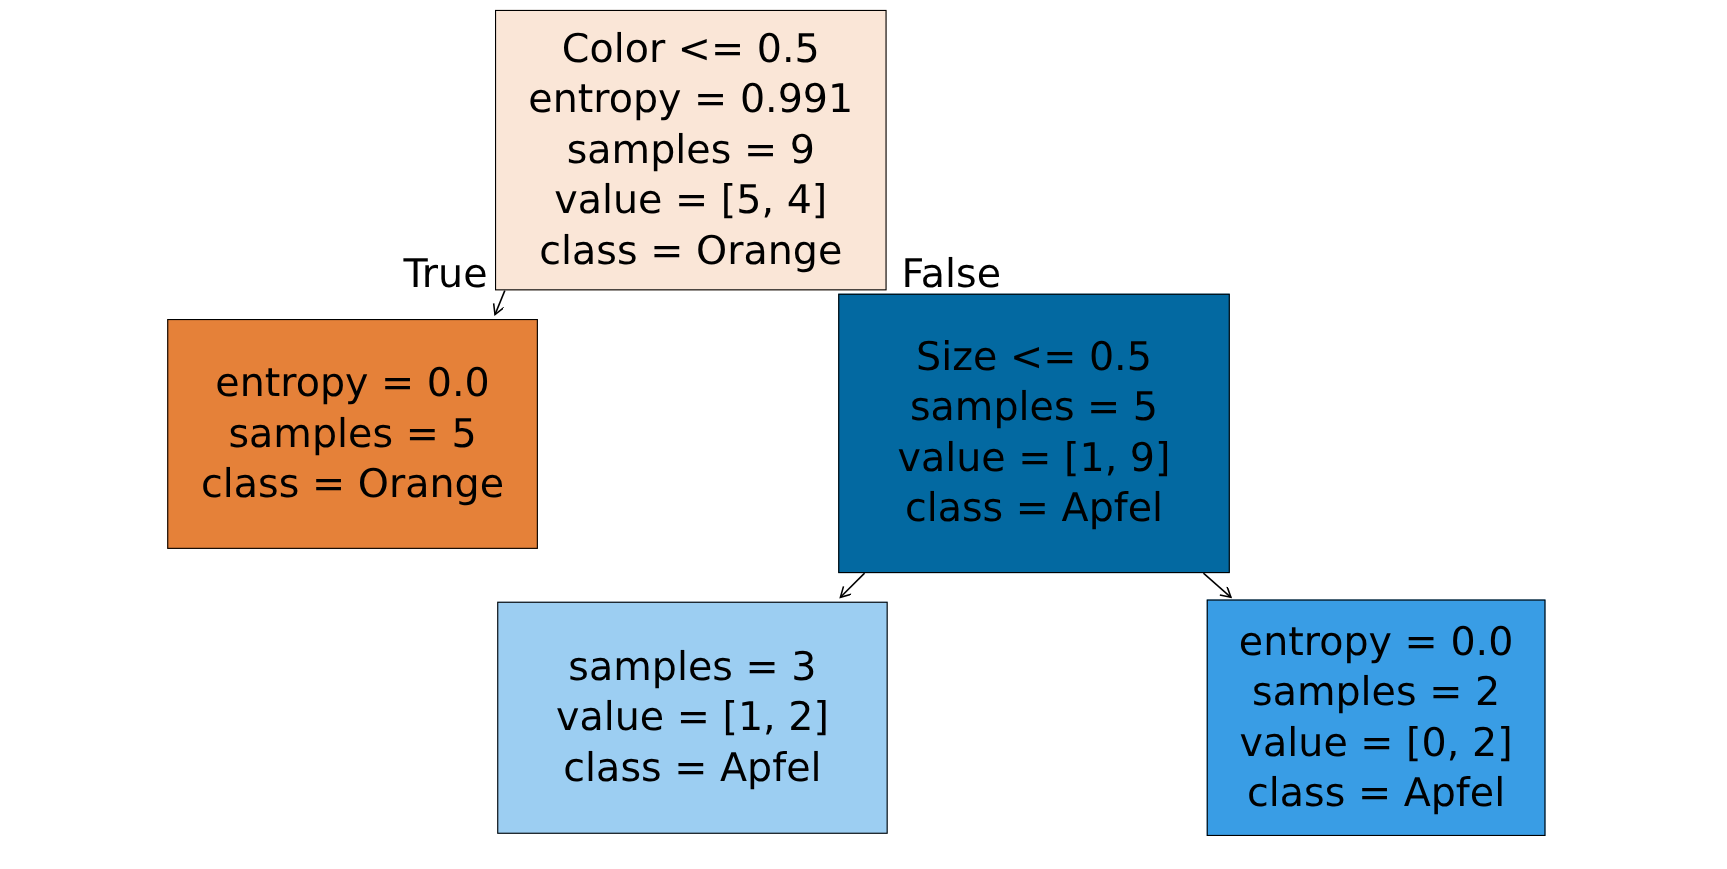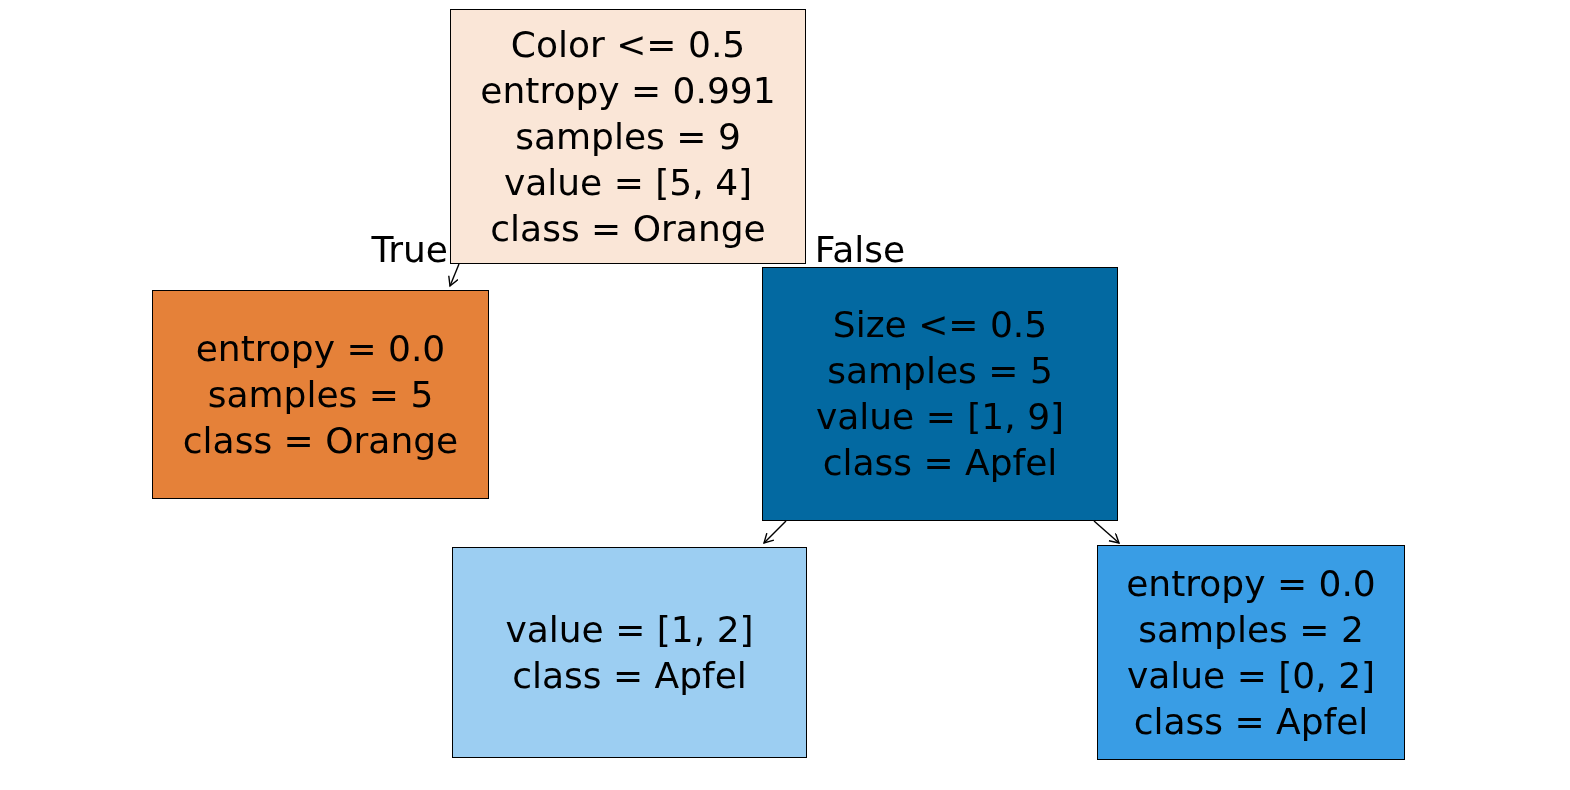"True" #edge-label-true { text-align: right -> center }
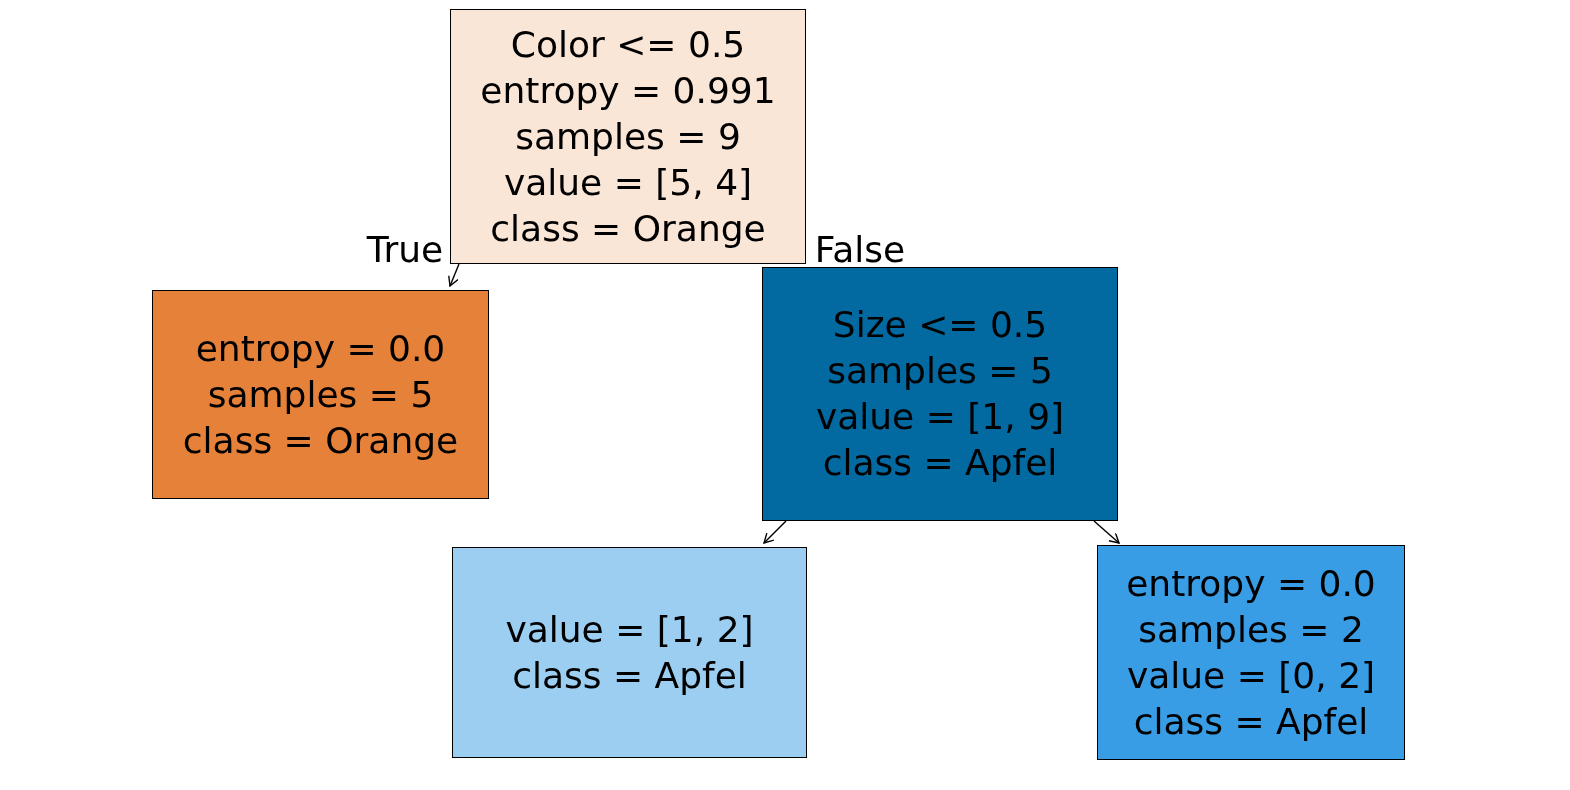"False" #edge-label-false { text-align: center -> right }
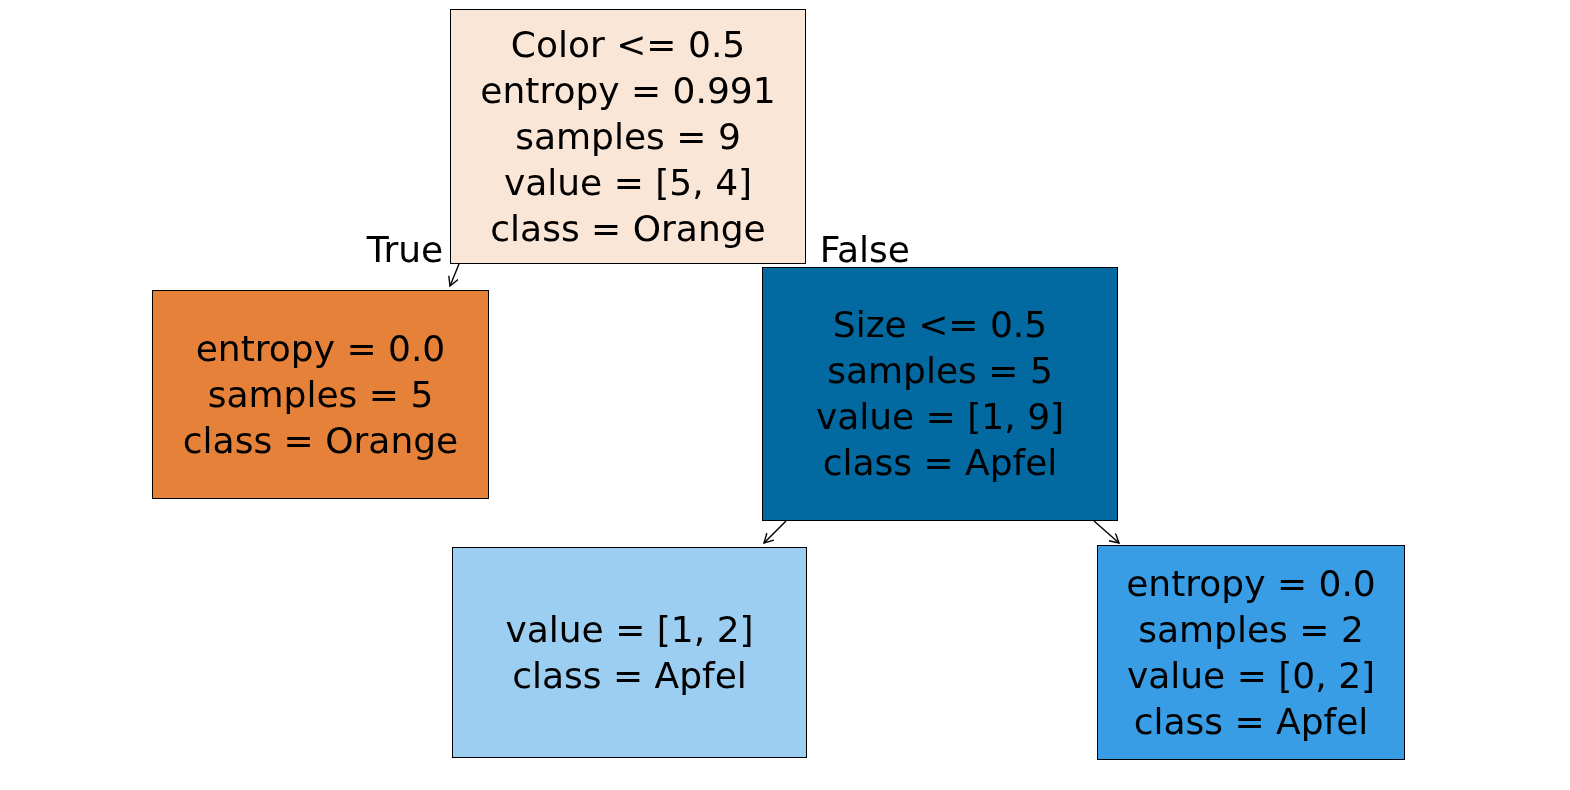"samples = 3" div.line { html: none -> <div>samples = 3</div> }
